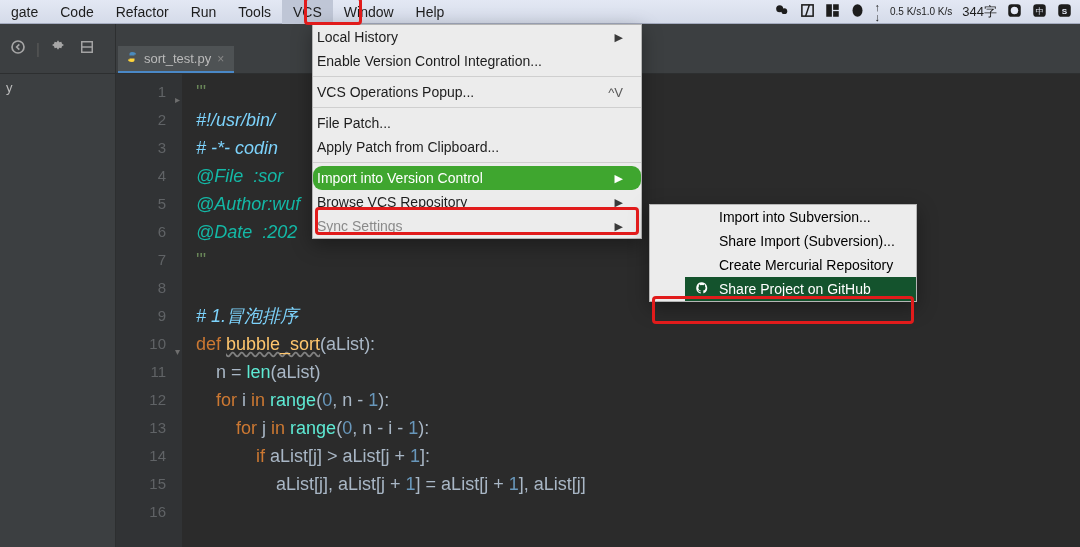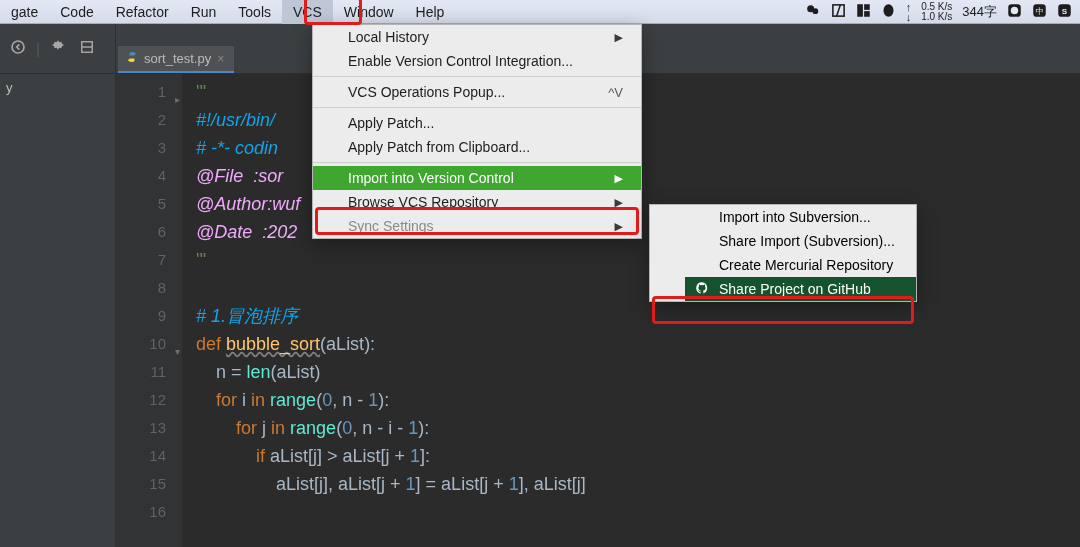"0.5 K/s" .menubar .right .stats { flex-direction: column -> row }
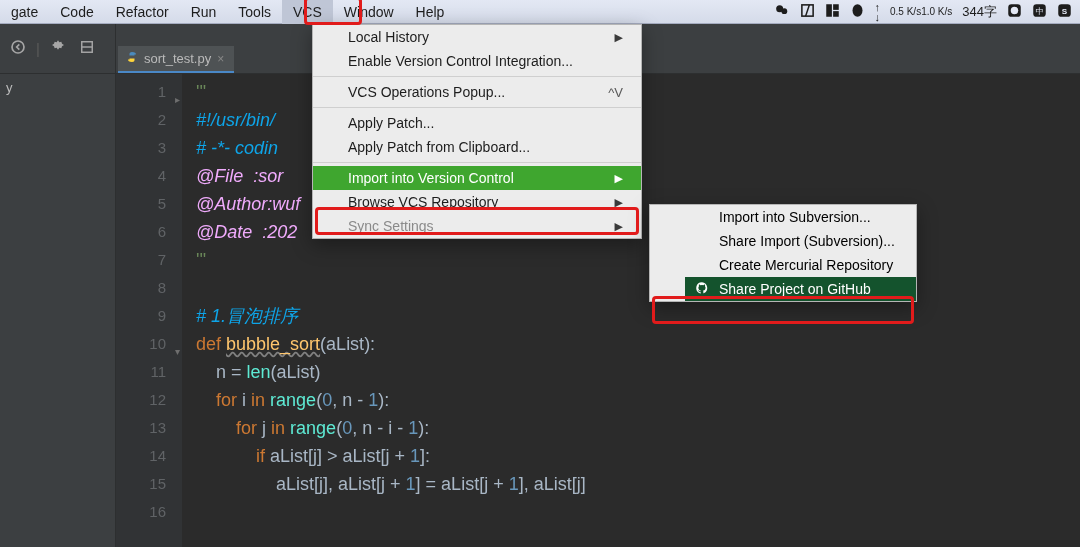"Local History" .dropdown .mrow { padding: 4px 18px 4px 35px -> 4px 18px 4px 4px }
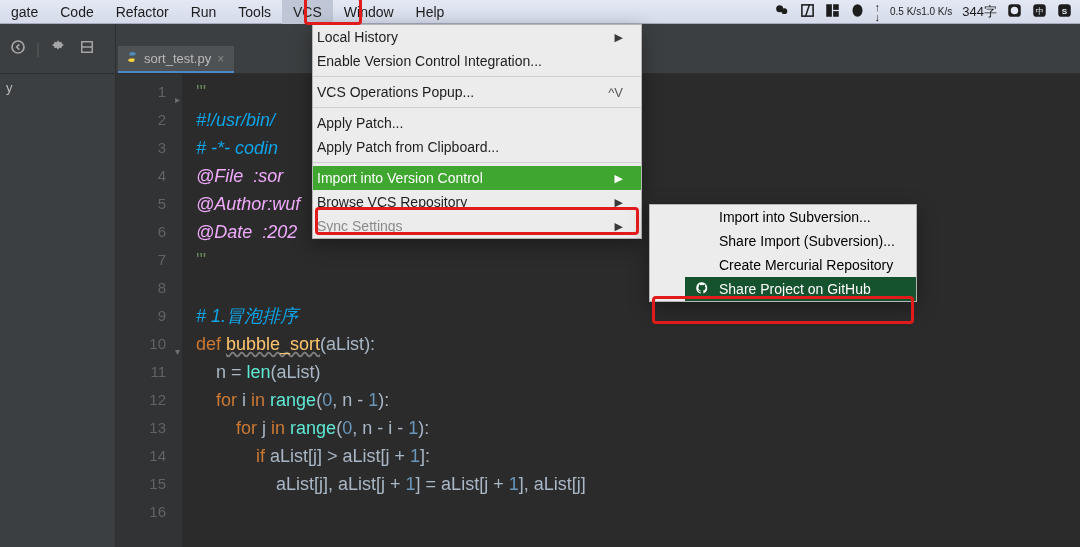"#!/usr/bin/" .c-comment { color: #0ea5e9 -> #7dd3fc }
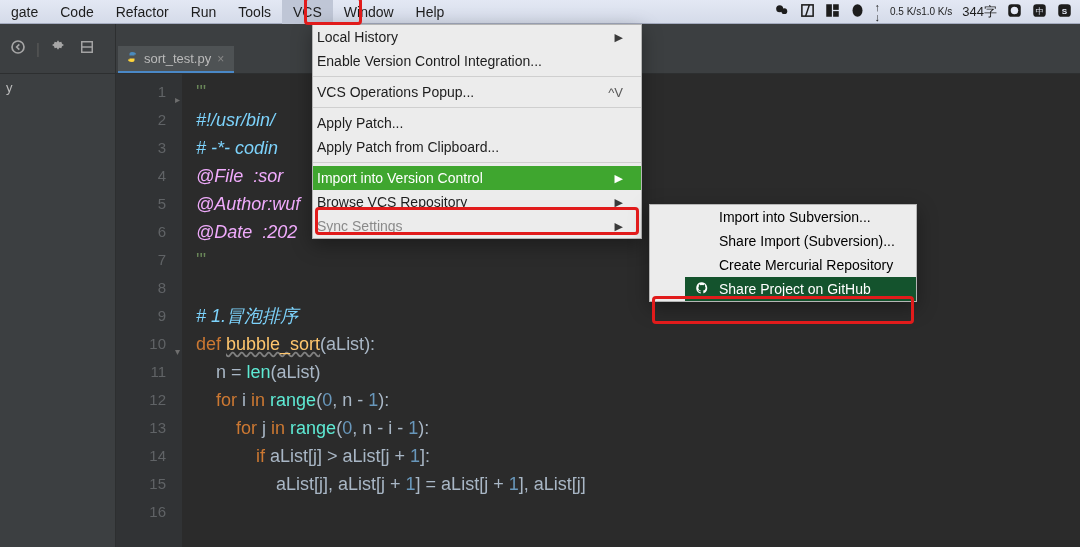"Apply Patch..." span { text: Apply -> File }
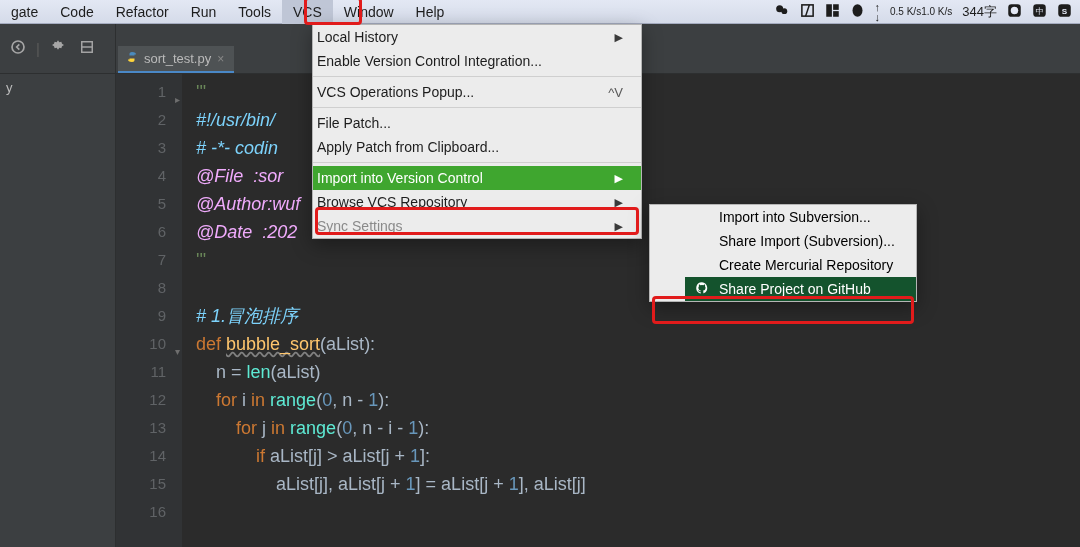"@File :sor" .c-todo { color: #f0abfc -> #14b8a6 }
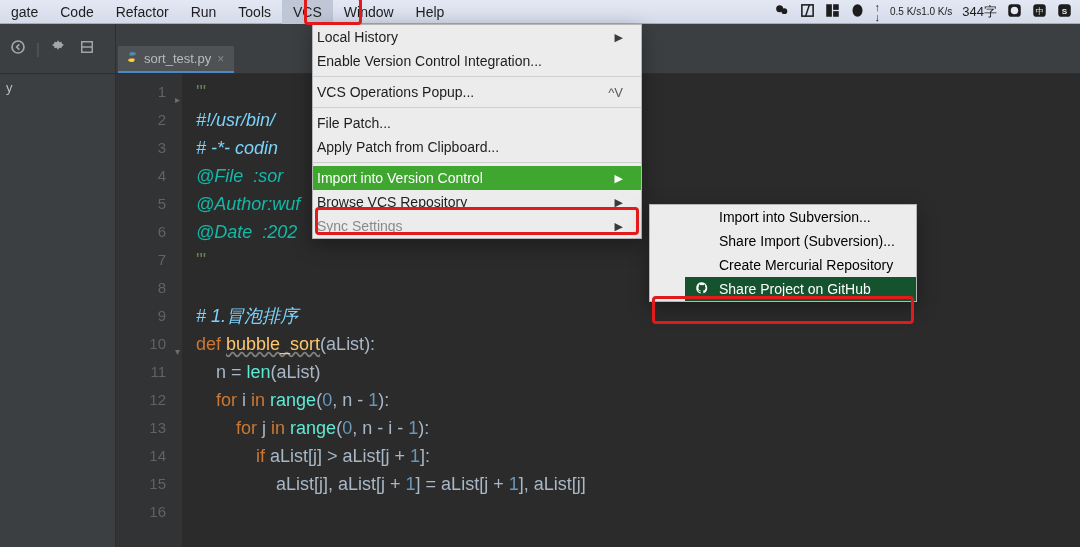"Import into Version Control" .dropdown .mrow.highlight { border-radius: none -> 9px }
